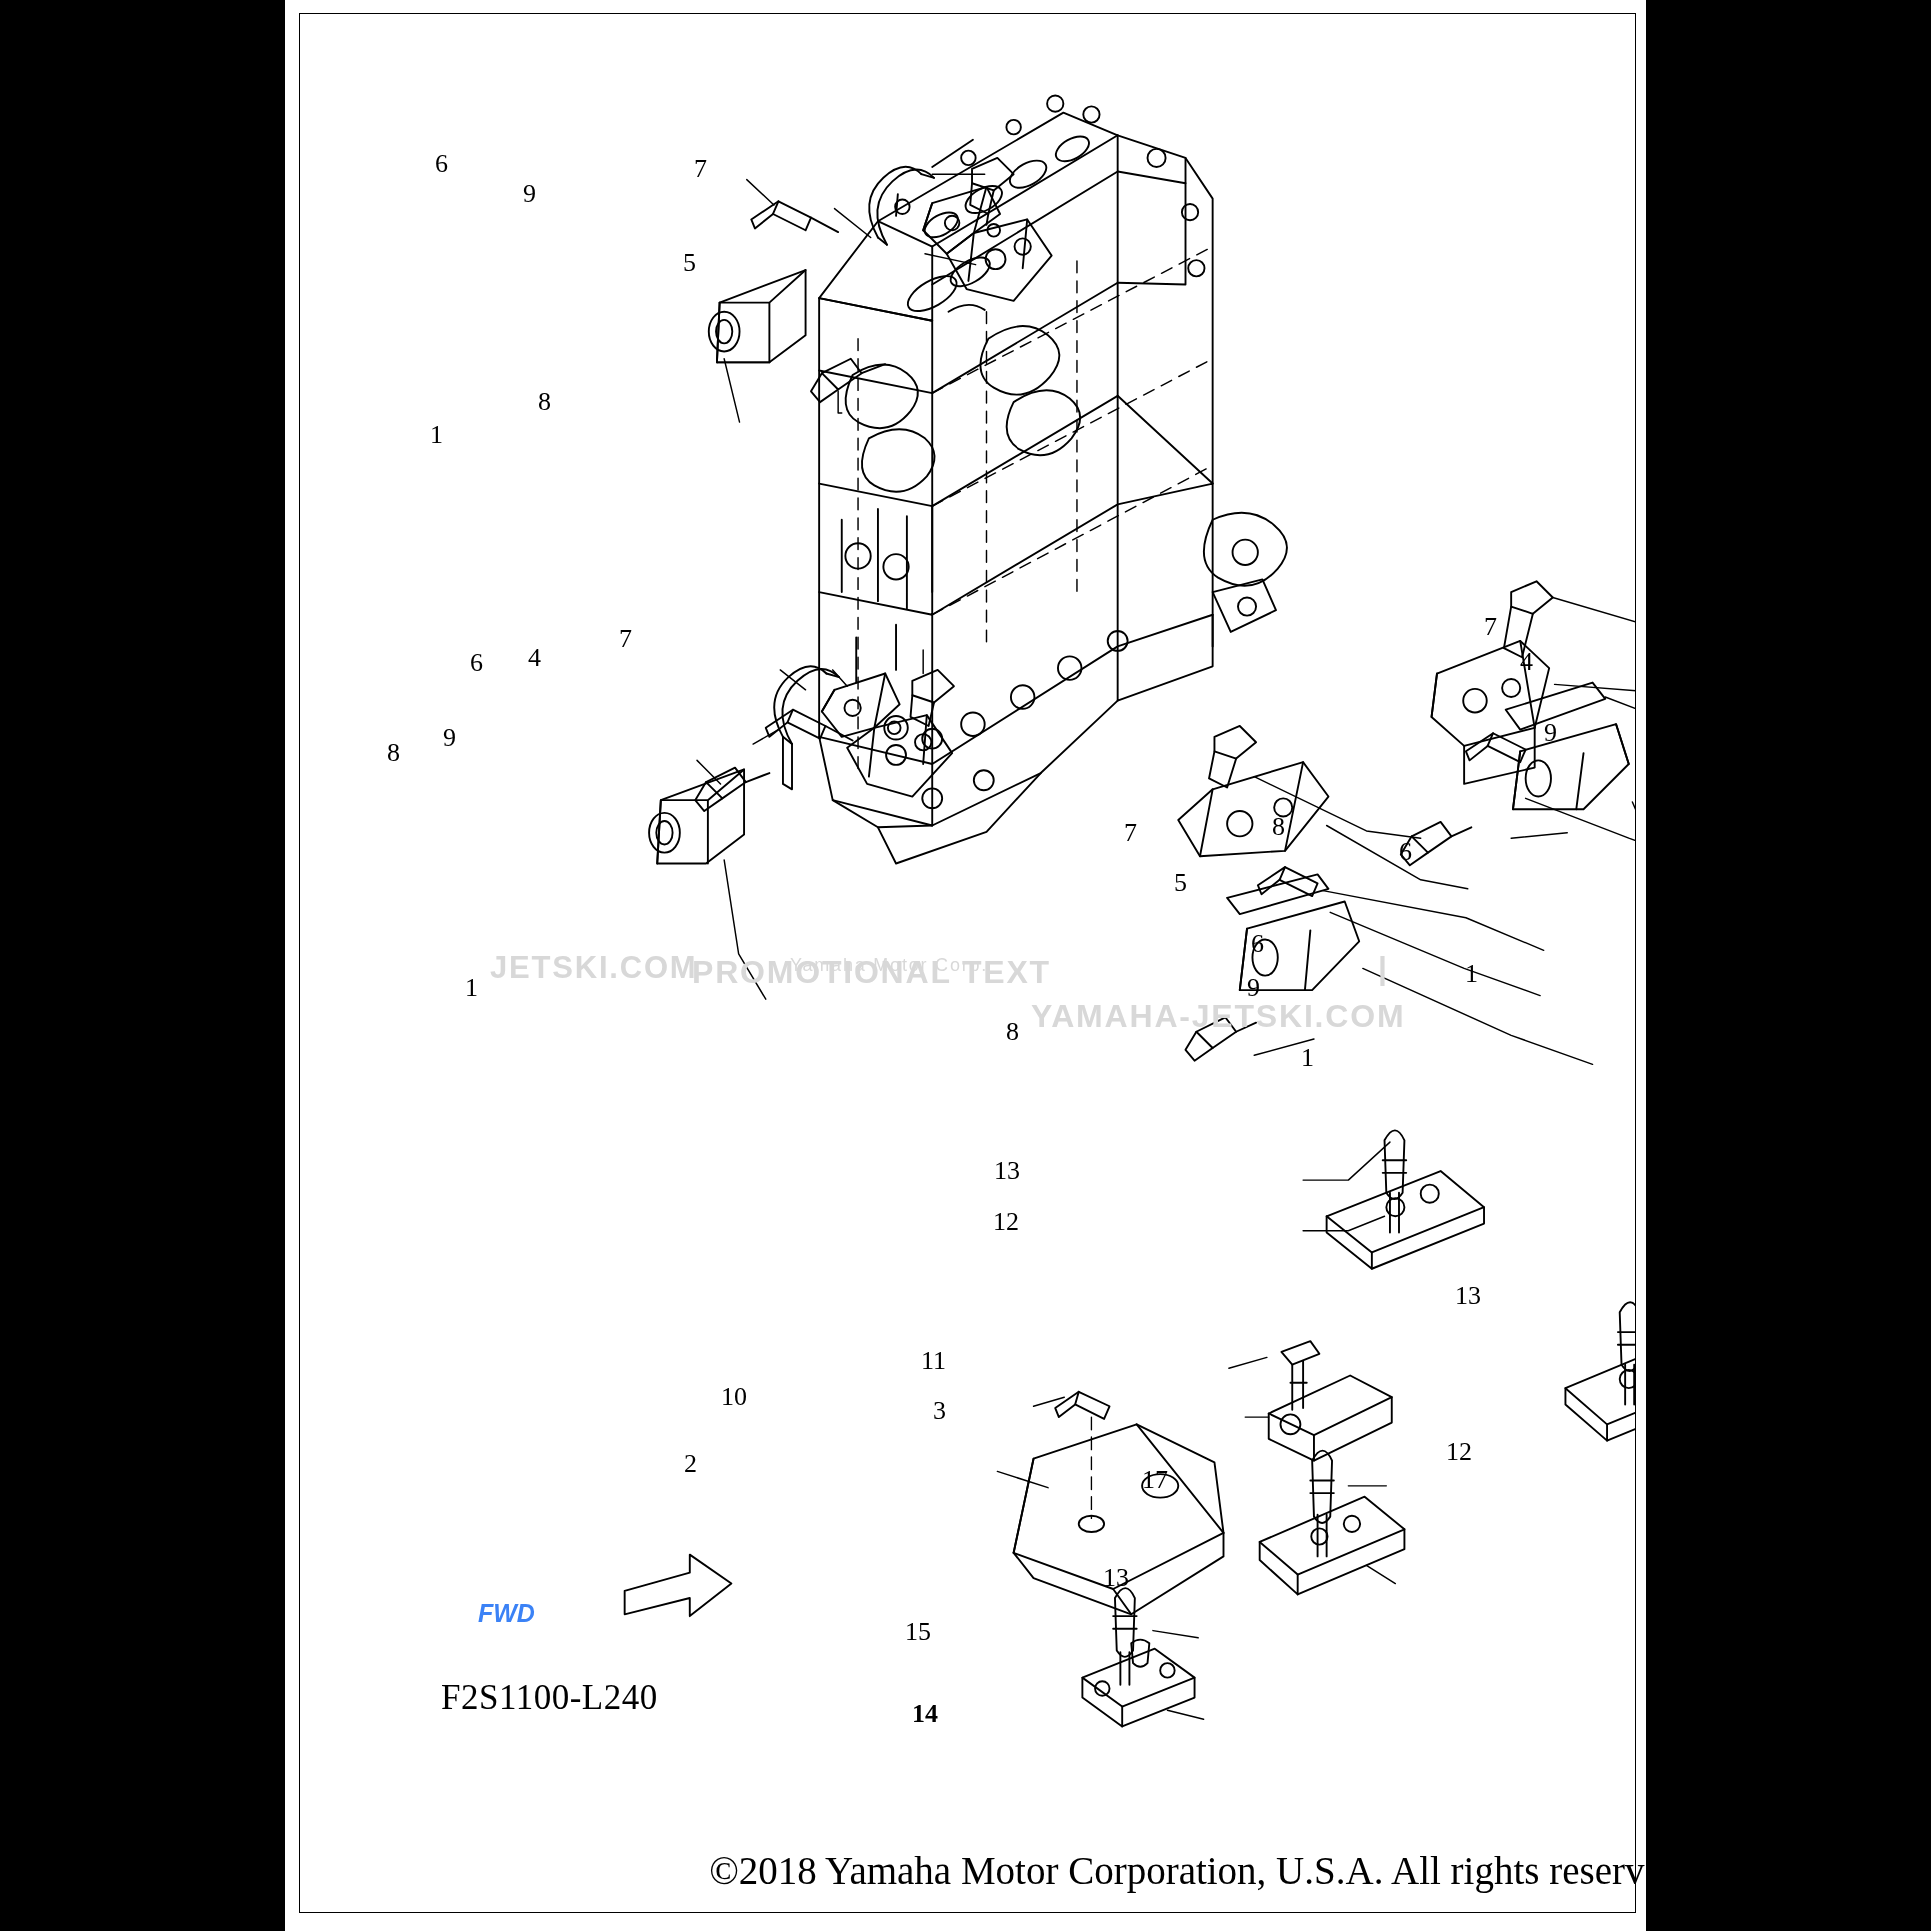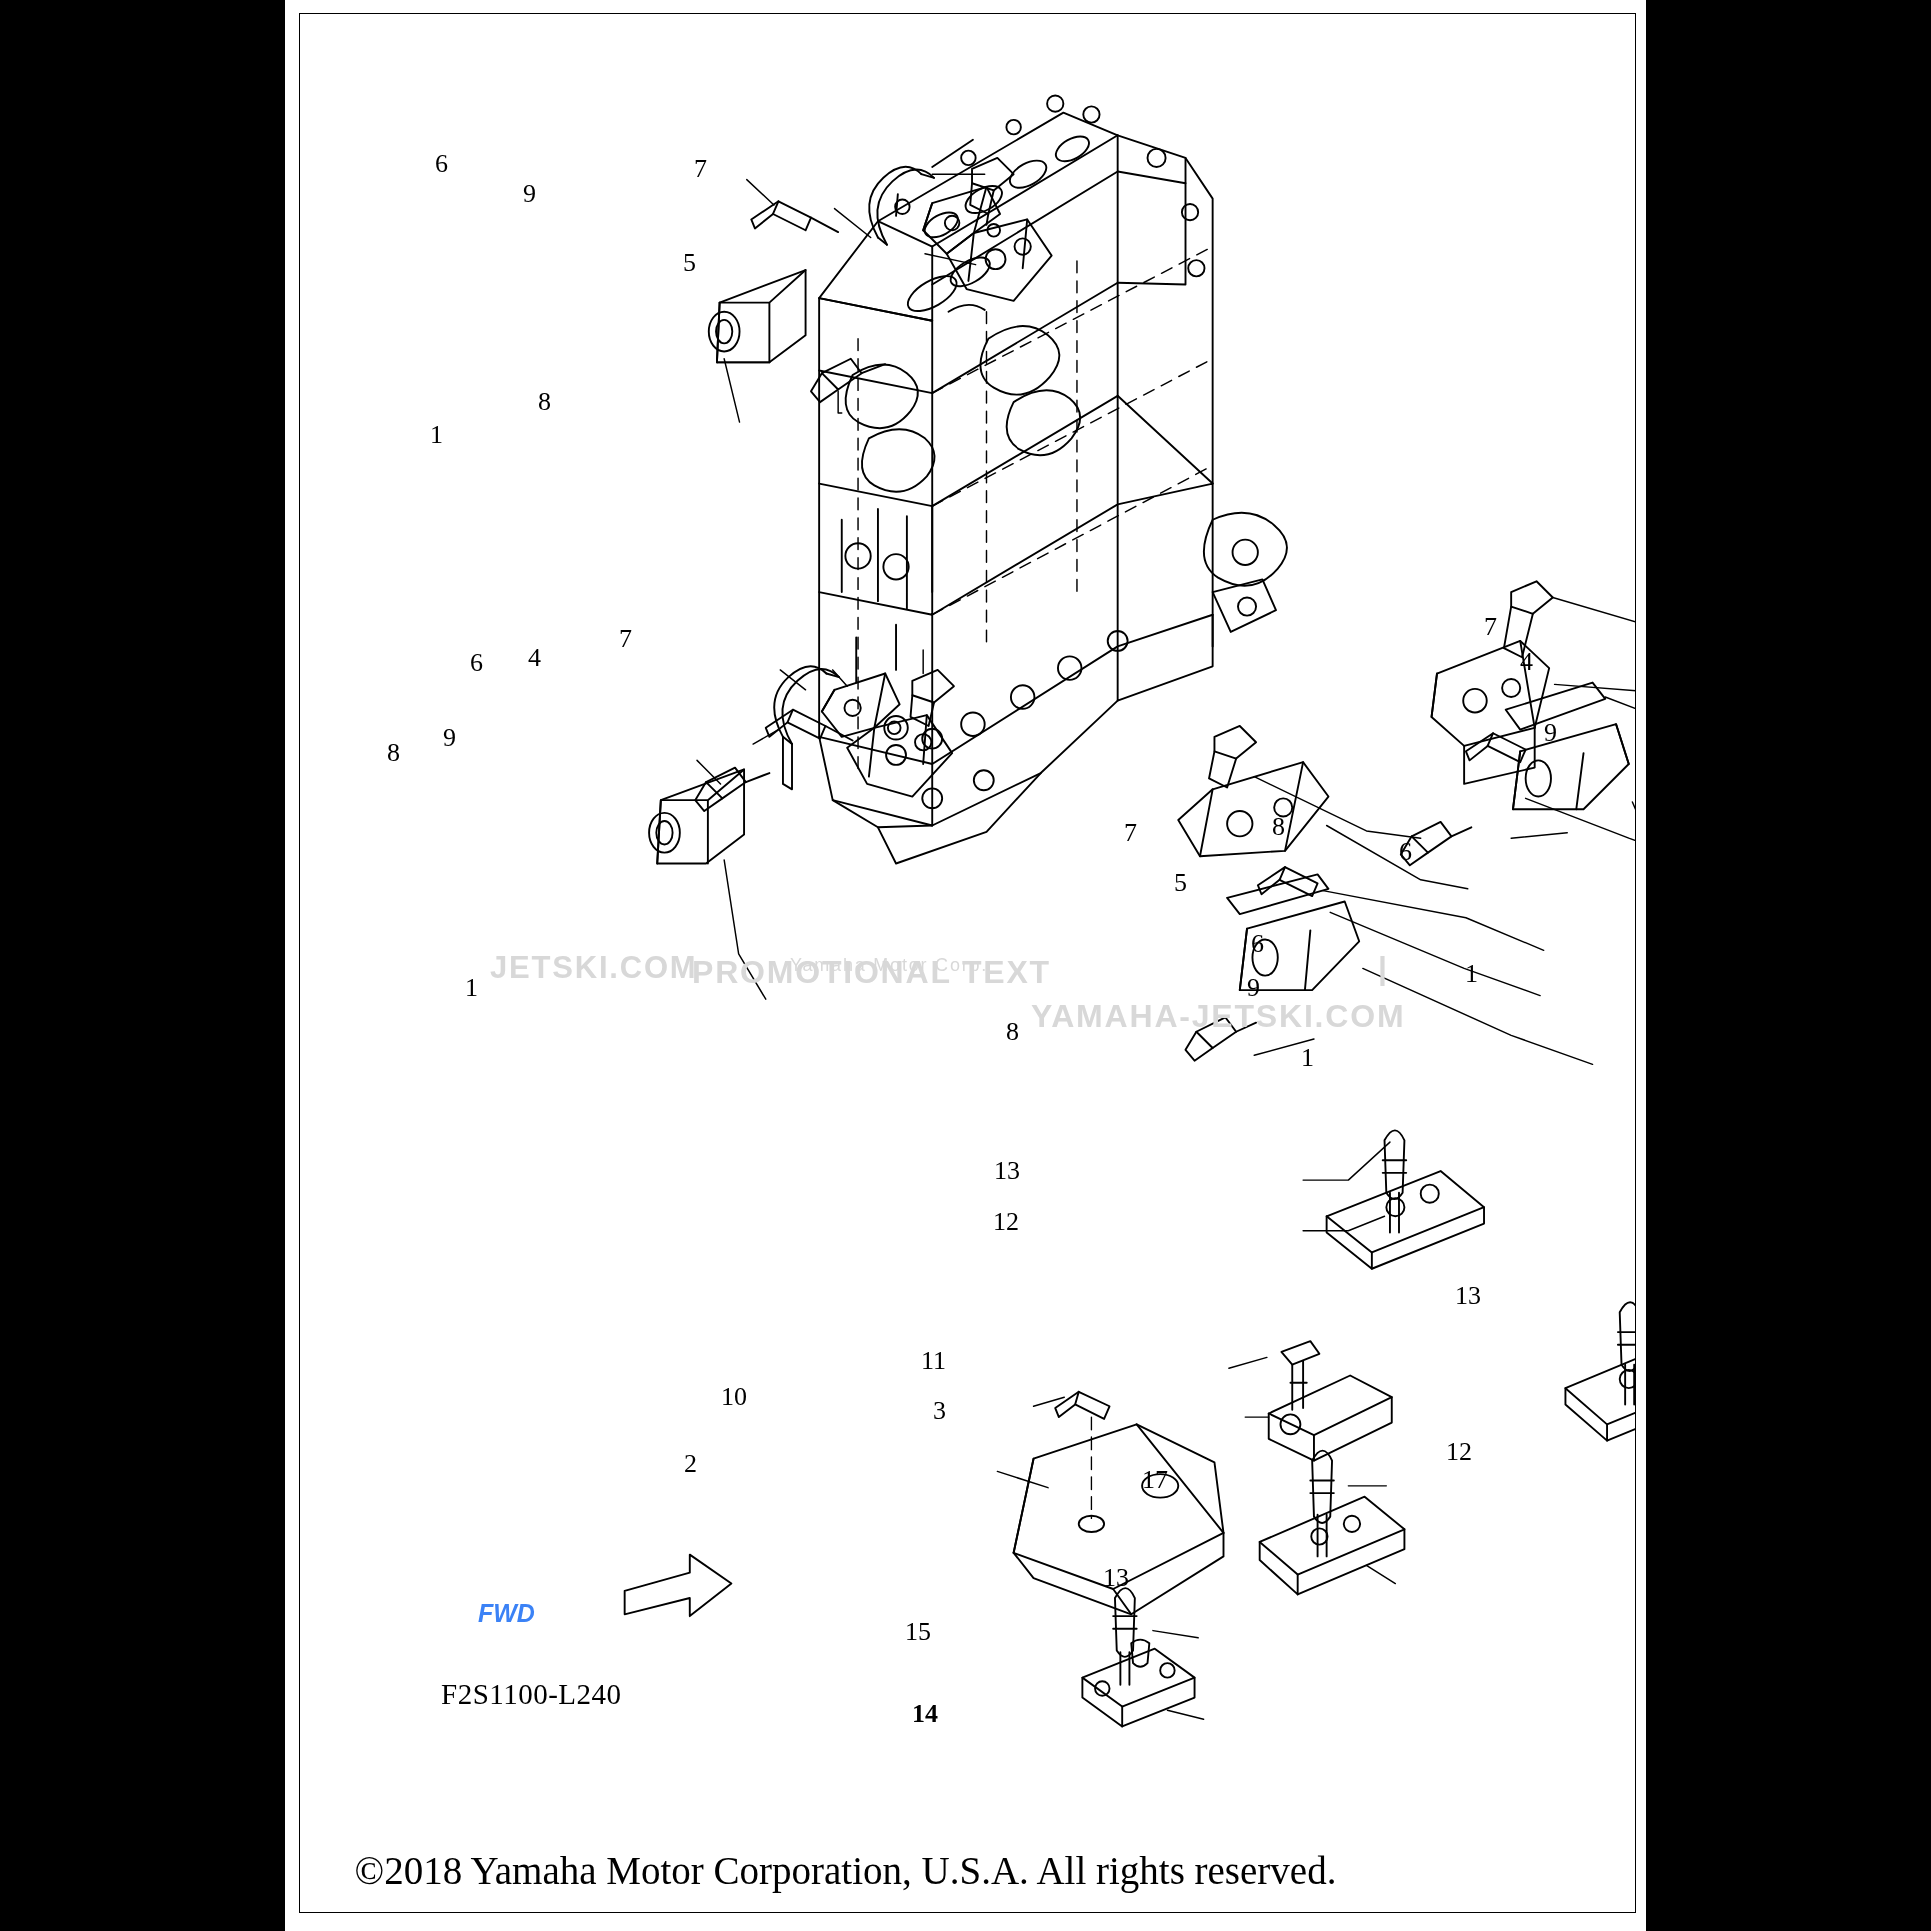"F2S1100-L240" #diagram-code { font-size: 29px -> 35px }
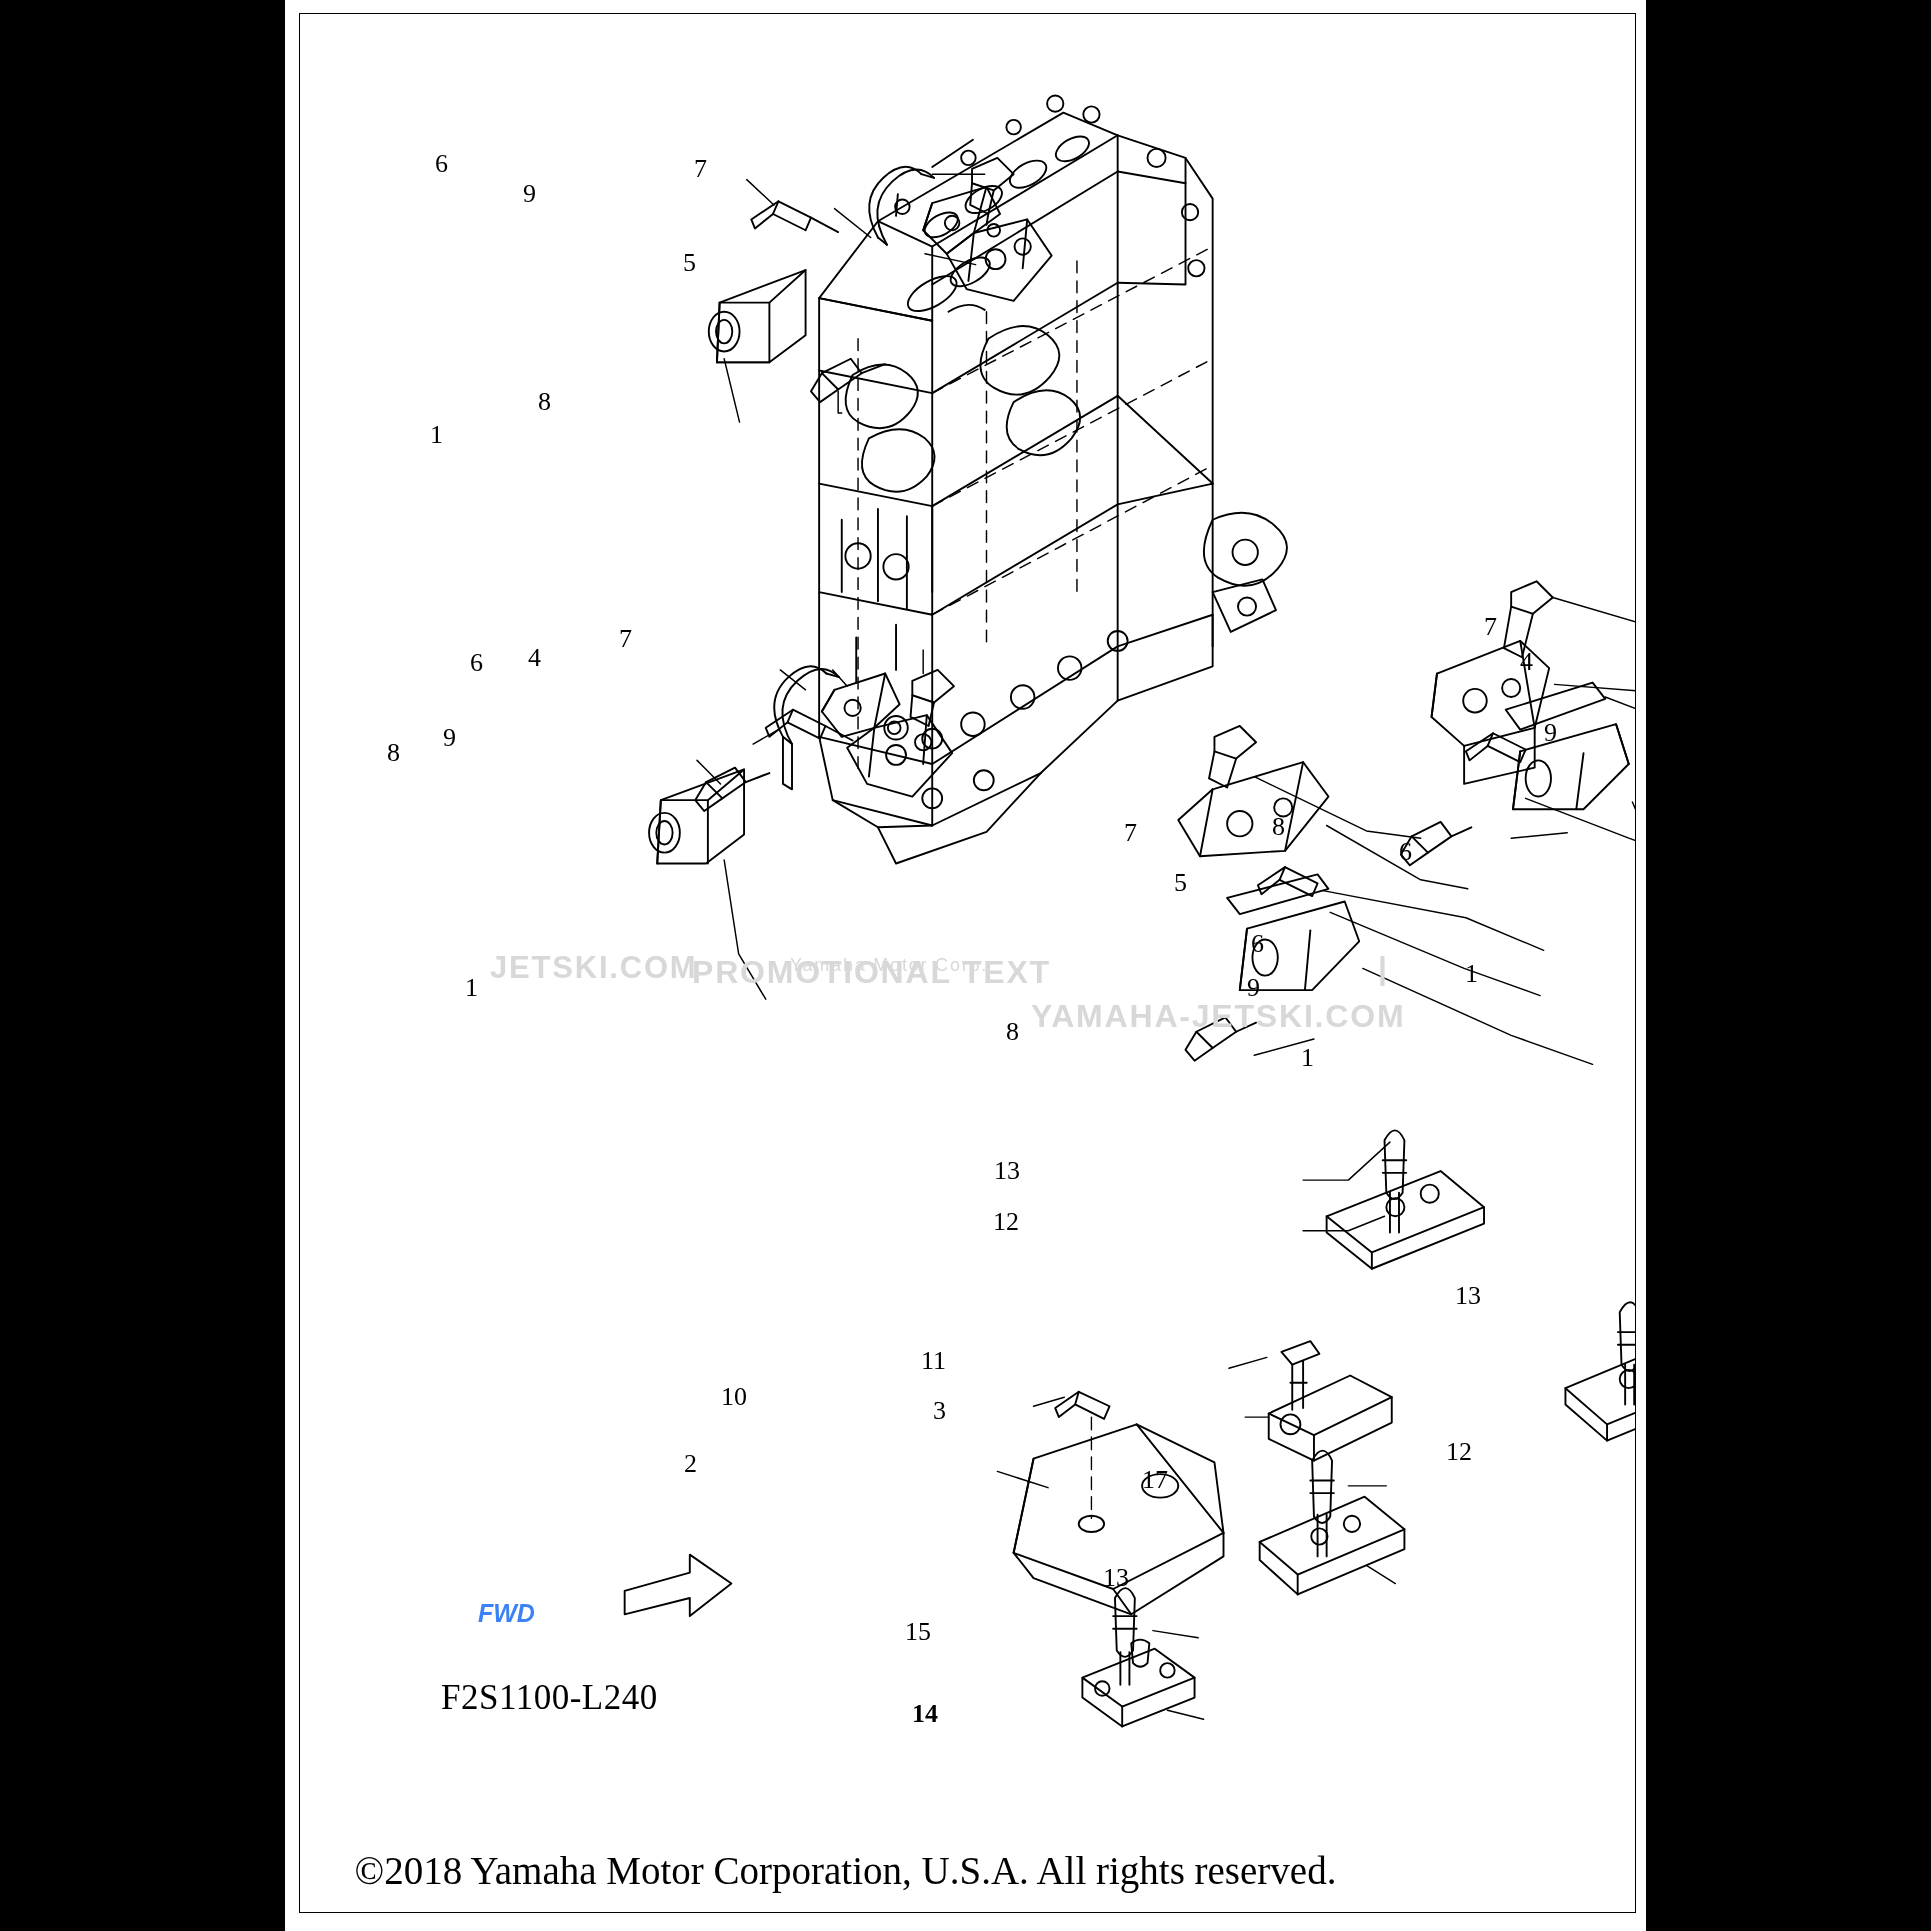"©2018 Yamaha Motor Corporation, U.S.A." #copyright { text-align: center -> right }
